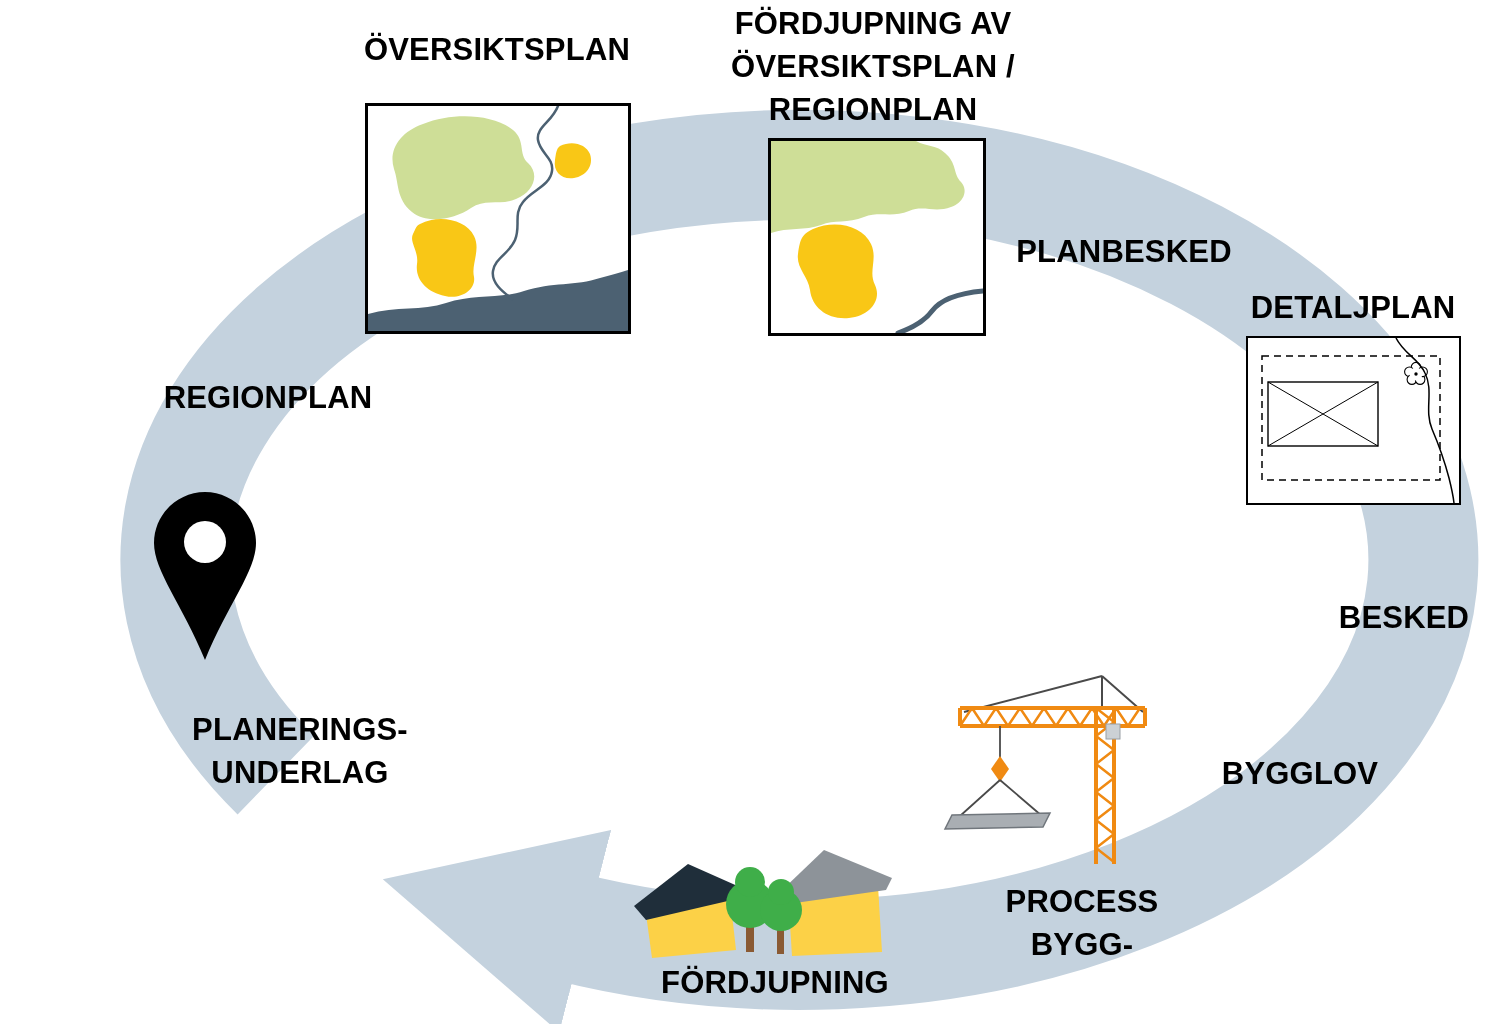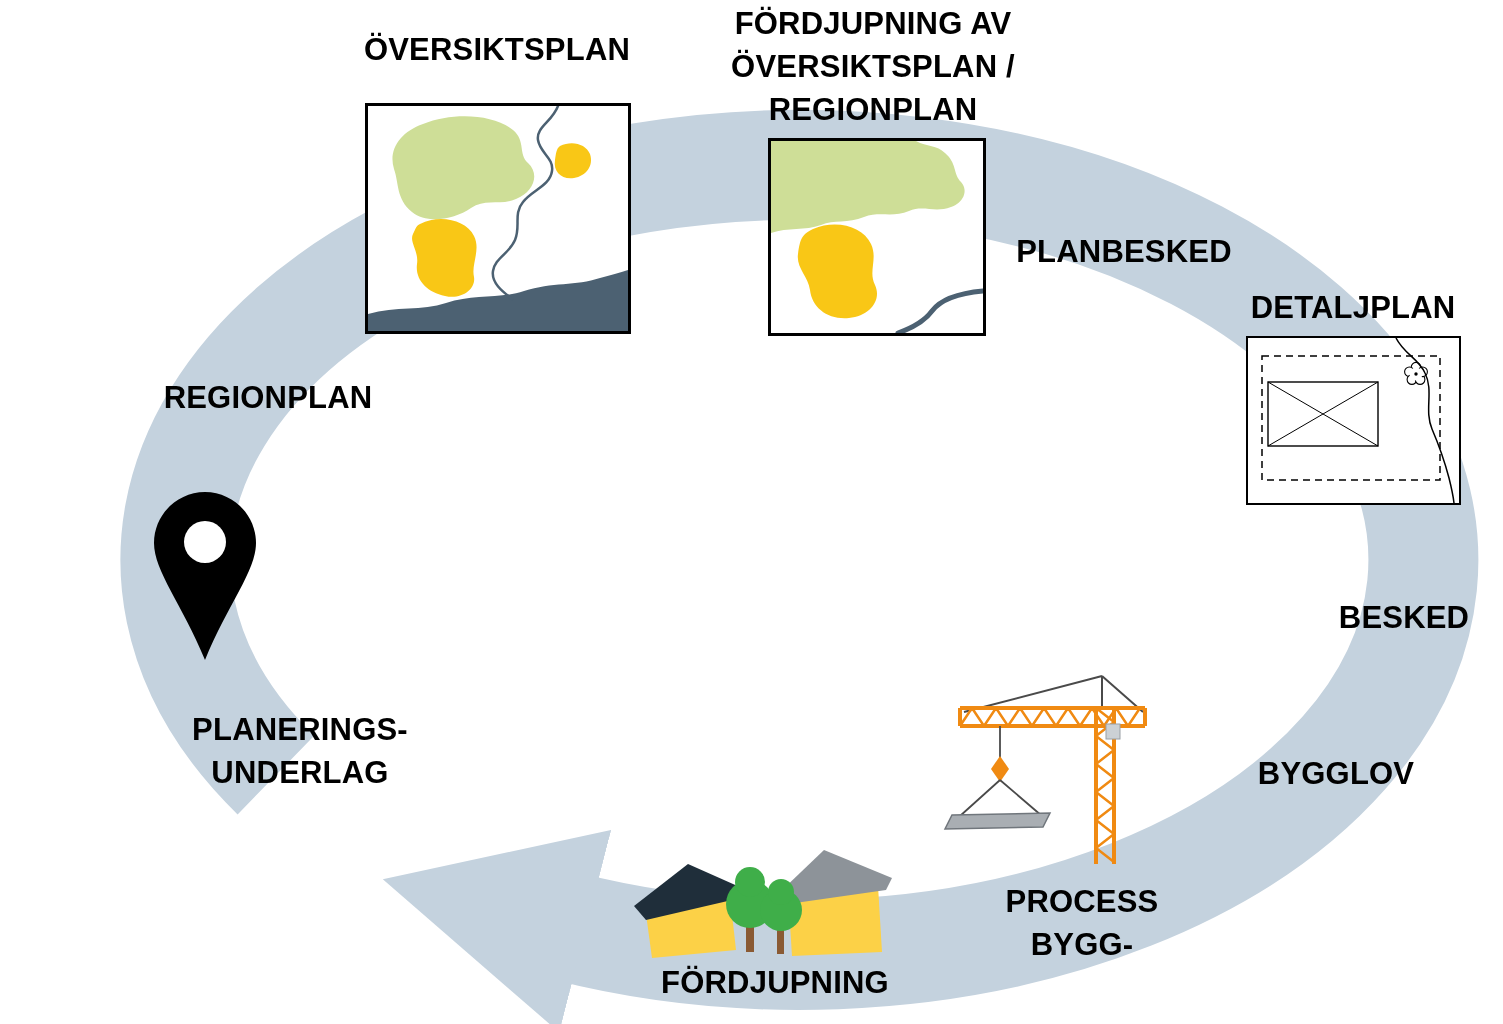"BYGGLOV" div.label { left: 1336px -> 1300px }
